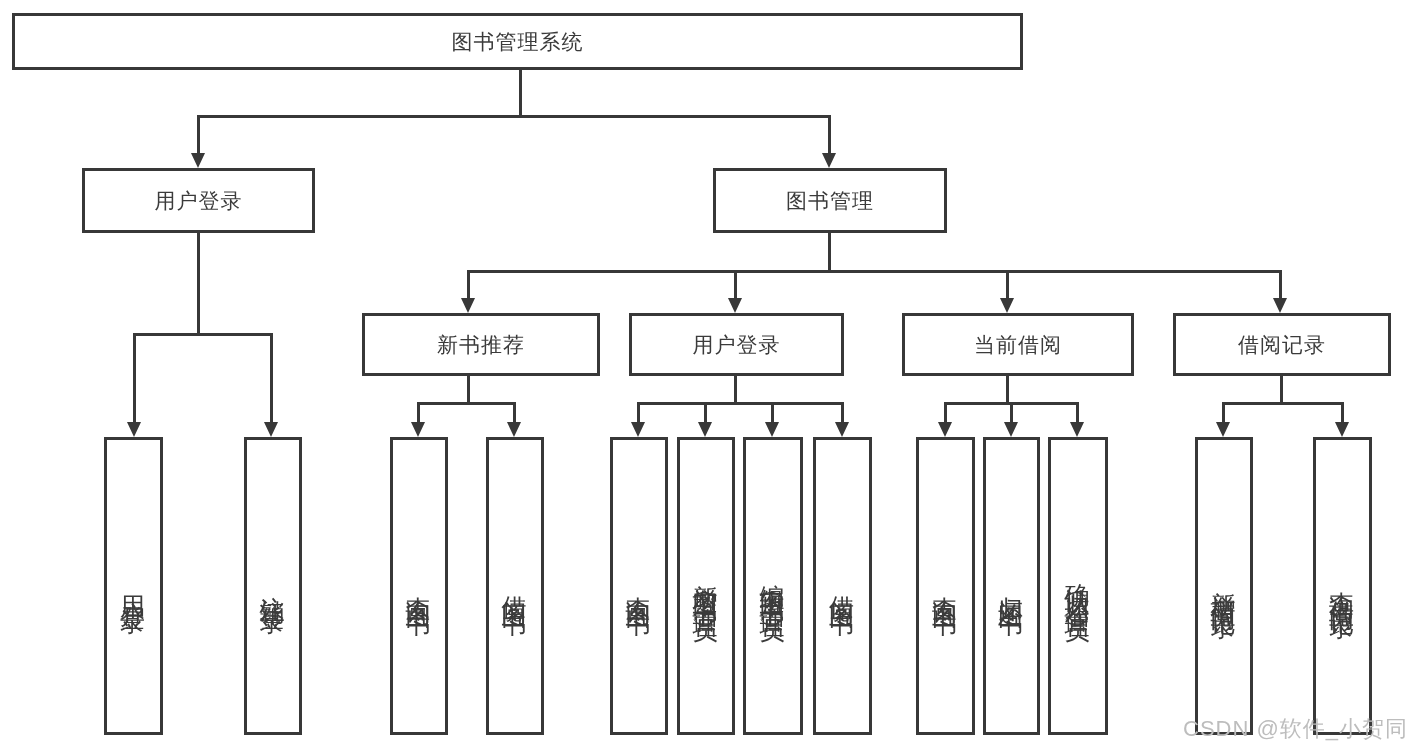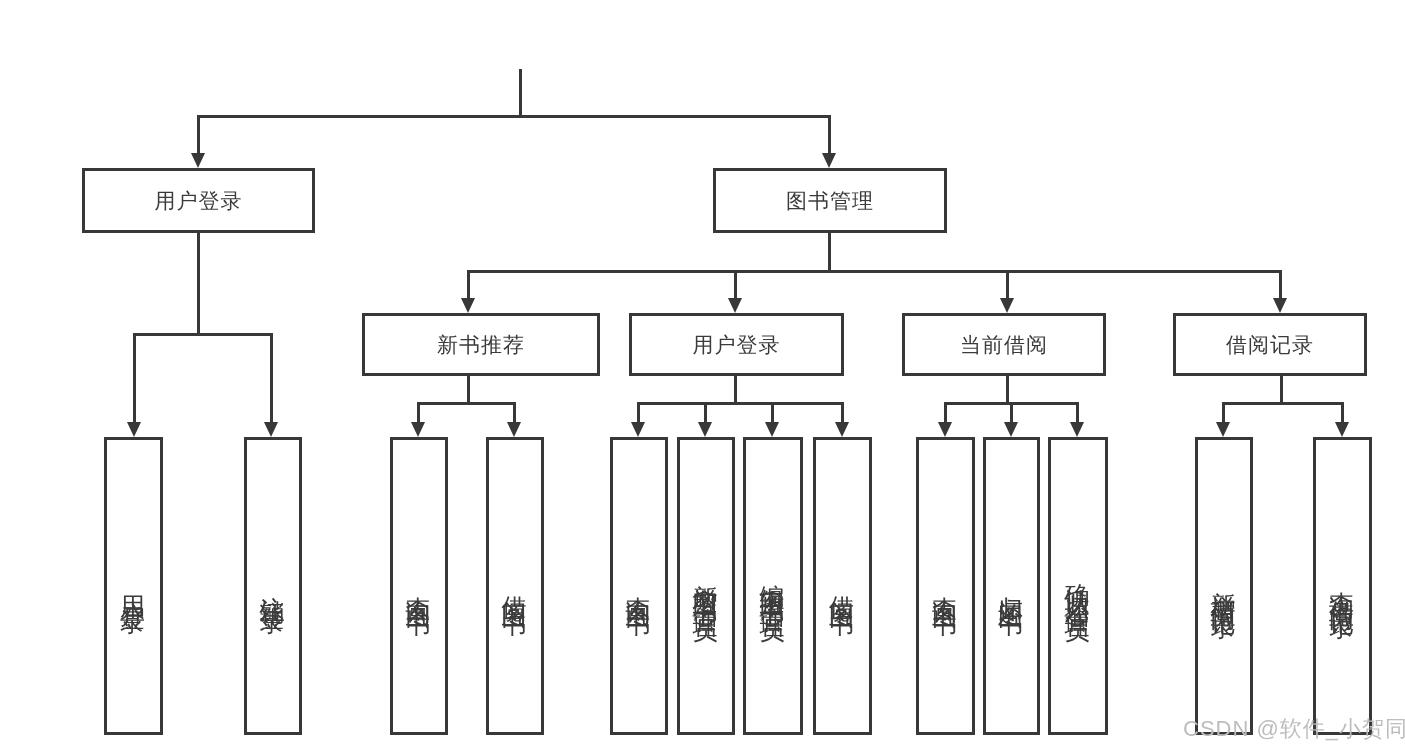"图书管理系统" div.box { html: none -> <div> <span>图书管理系统</span> </div> }
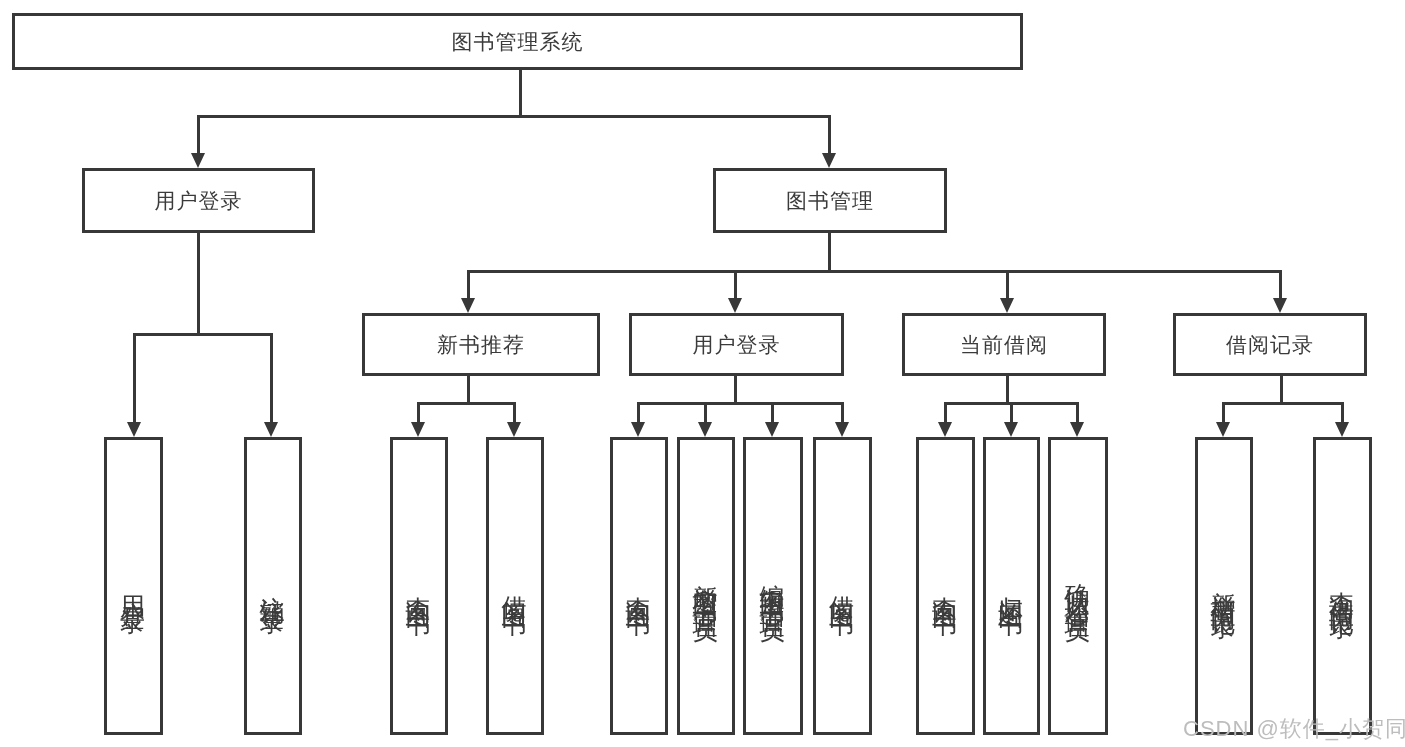"当前借阅" div.box { width: 204px -> 232px }
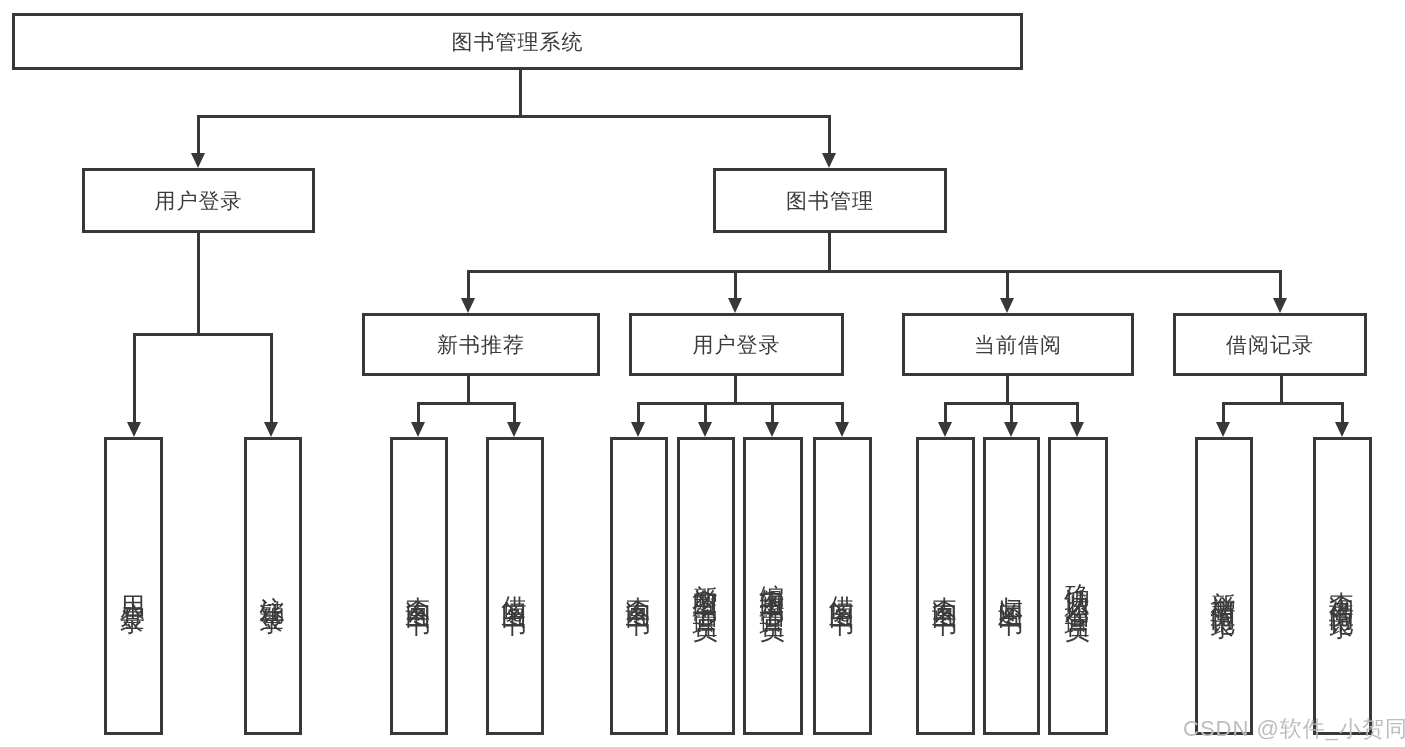"借阅记录" div.box { width: 194px -> 218px }
